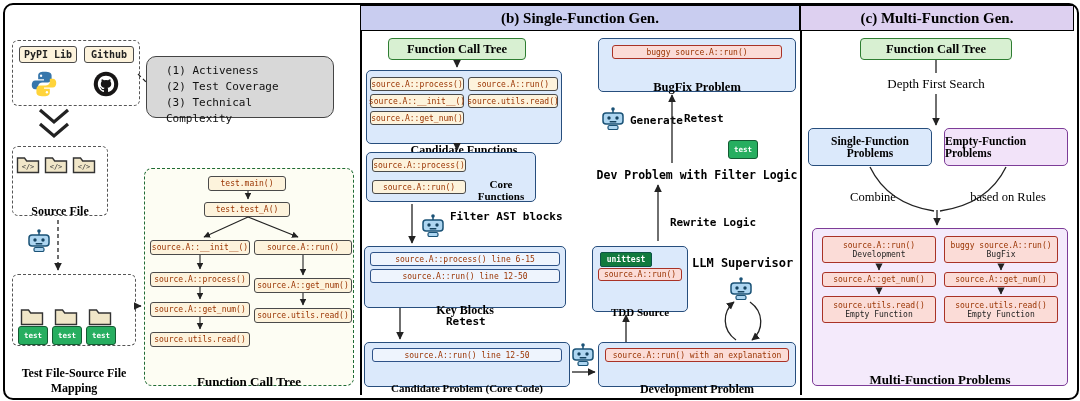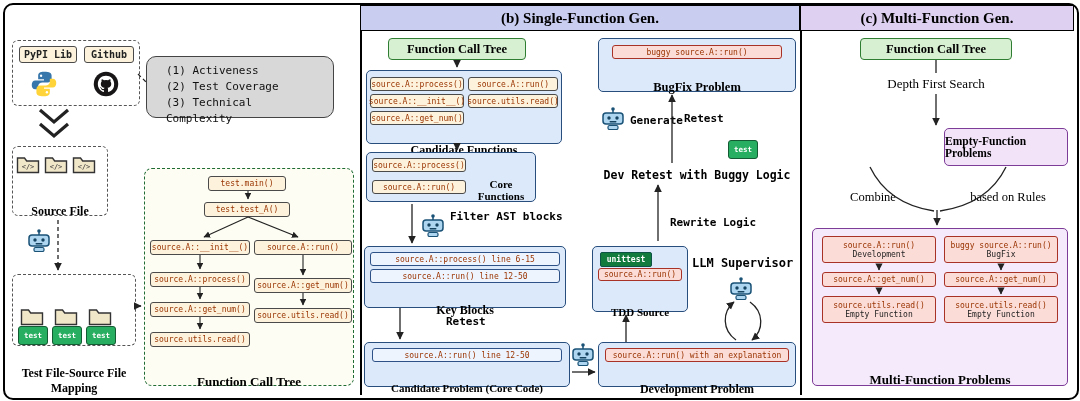"Single-Function Problems" div.bluebox { html: none -> <div>Single-Function Problems</div> }
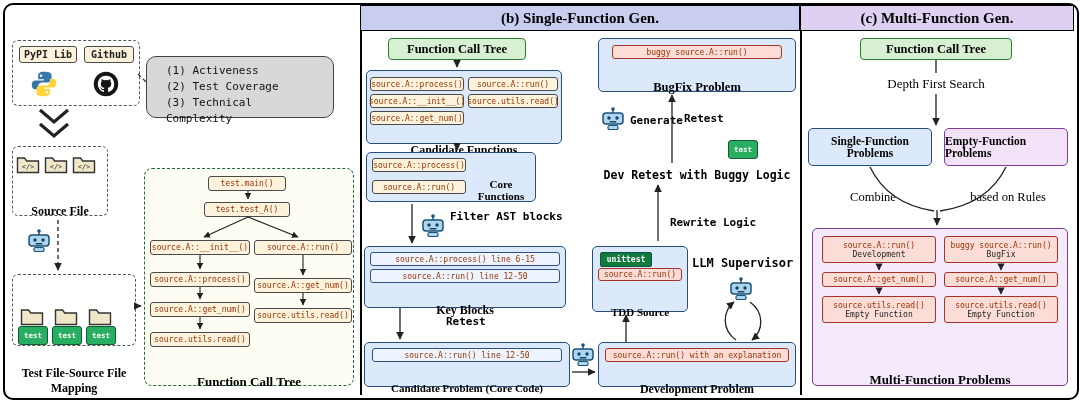"Dev Retest with Buggy Logic" div.mono-ann { text: Retest with Buggy -> Problem with Filter }
